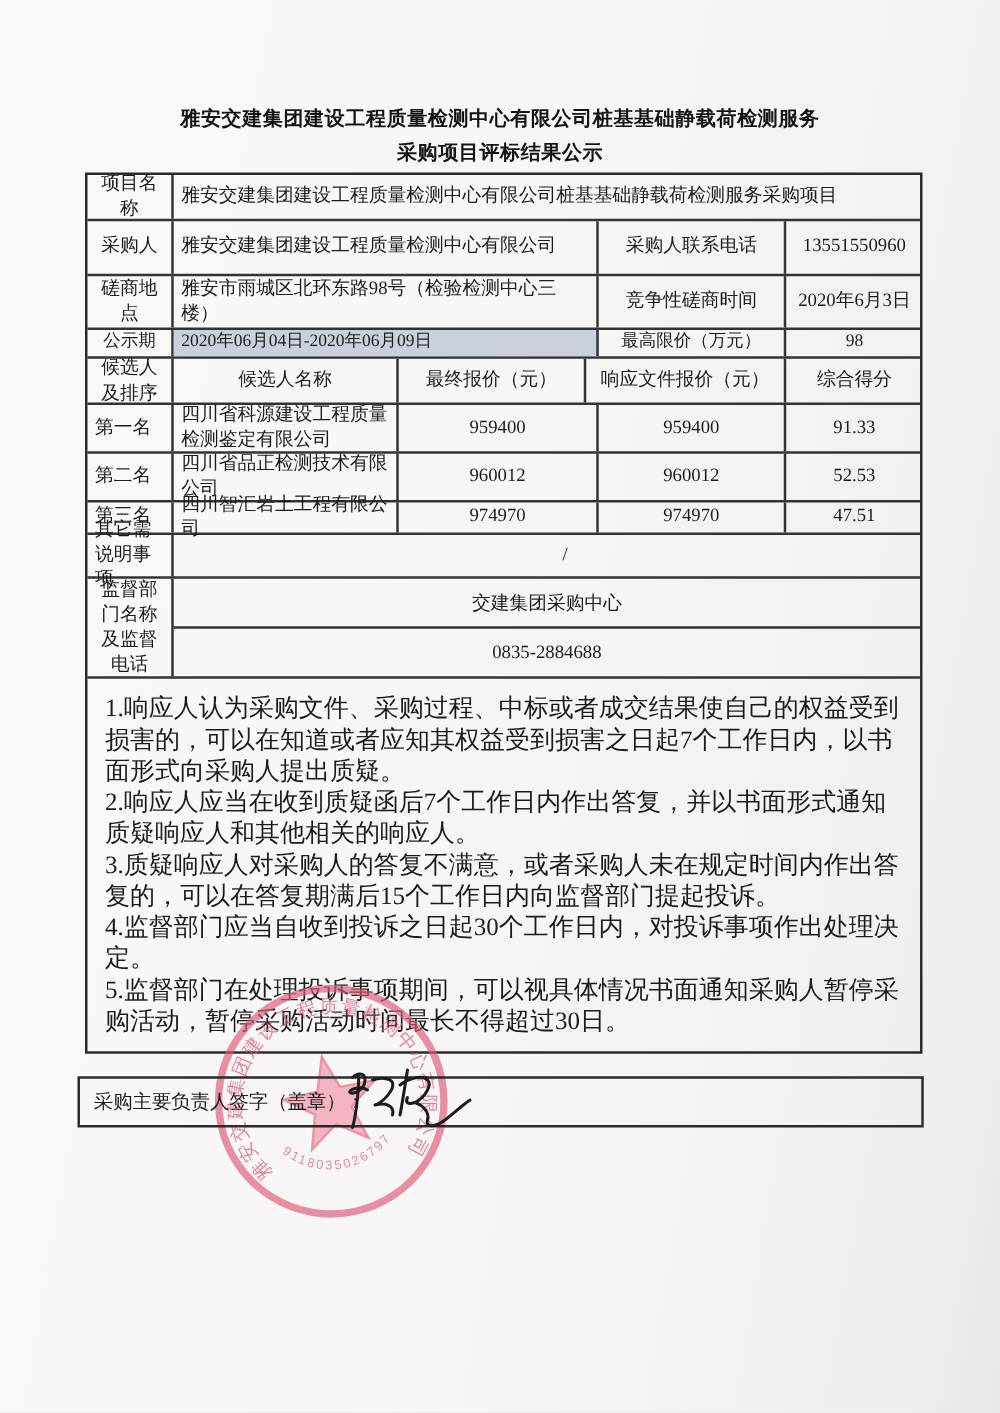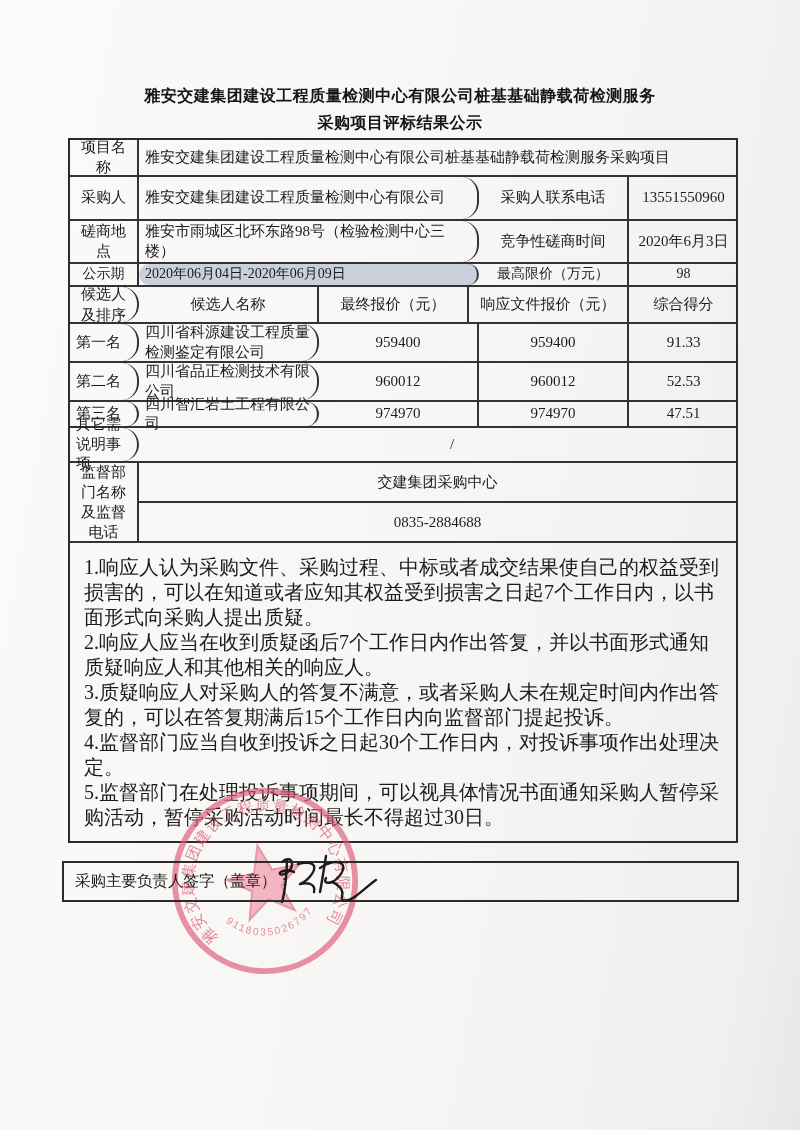"雅安交建集团建设工程质量检测中心有限公司桩基基础静载荷检测服务采购项目" .c-left { border-radius: 17px -> none }
